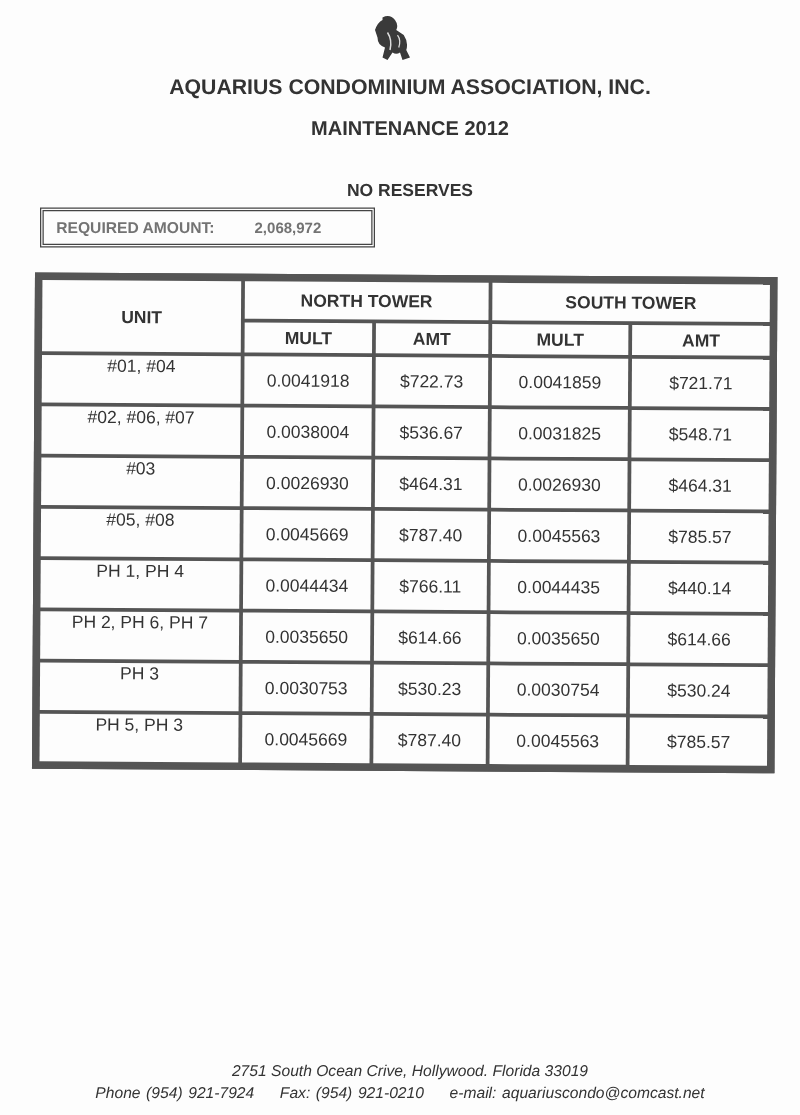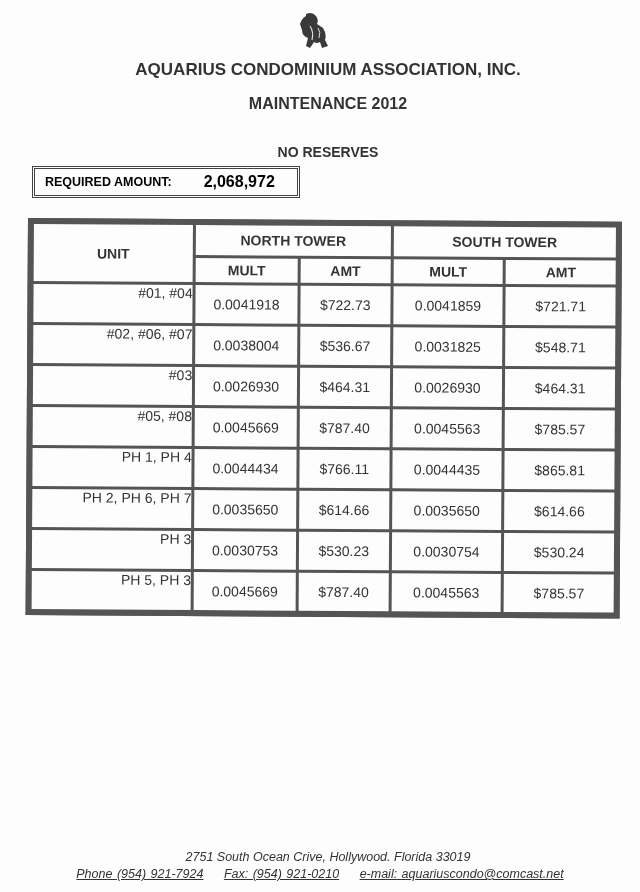"REQUIRED AMOUNT:" .req { color: #000000 -> #737373 }
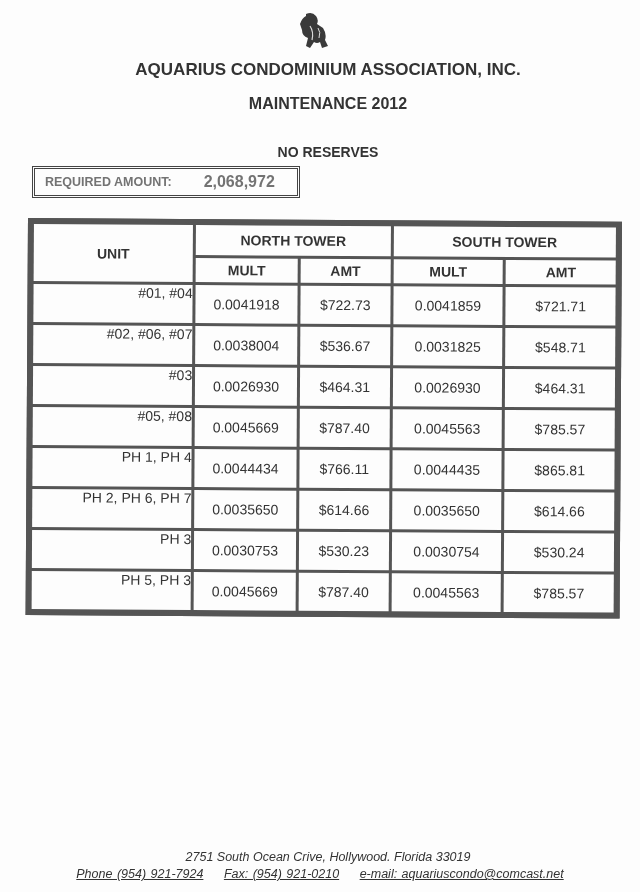"2,068,972" .req .val { font-size: 16px -> 12px }
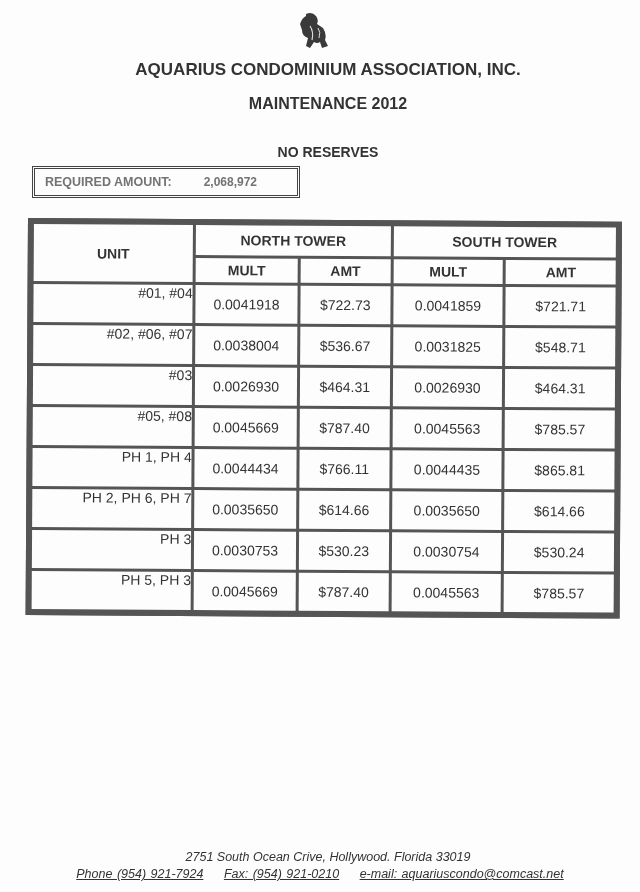"#01, #04" td.unit { text-align: right -> center }
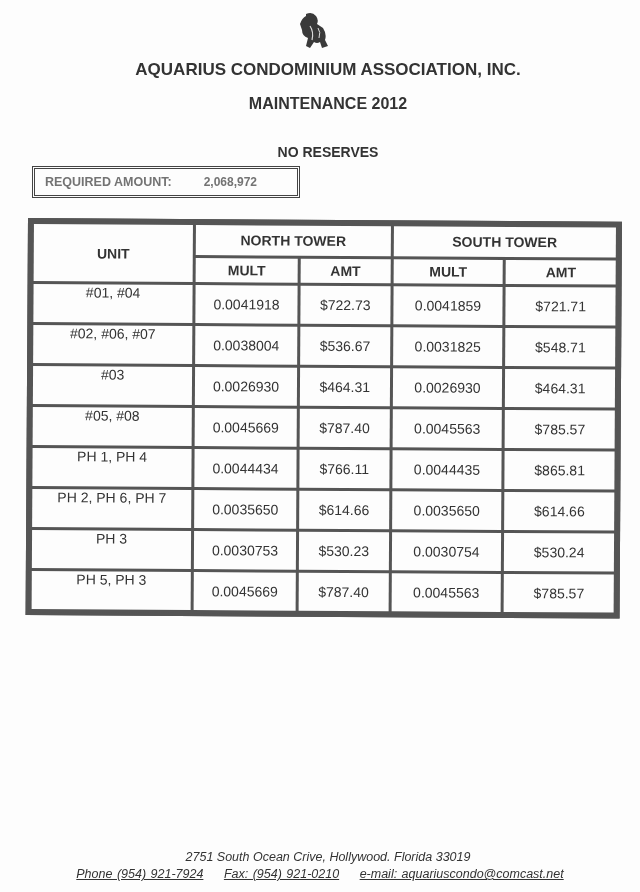"$865.81" td { text: $865.81 -> $440.14 }
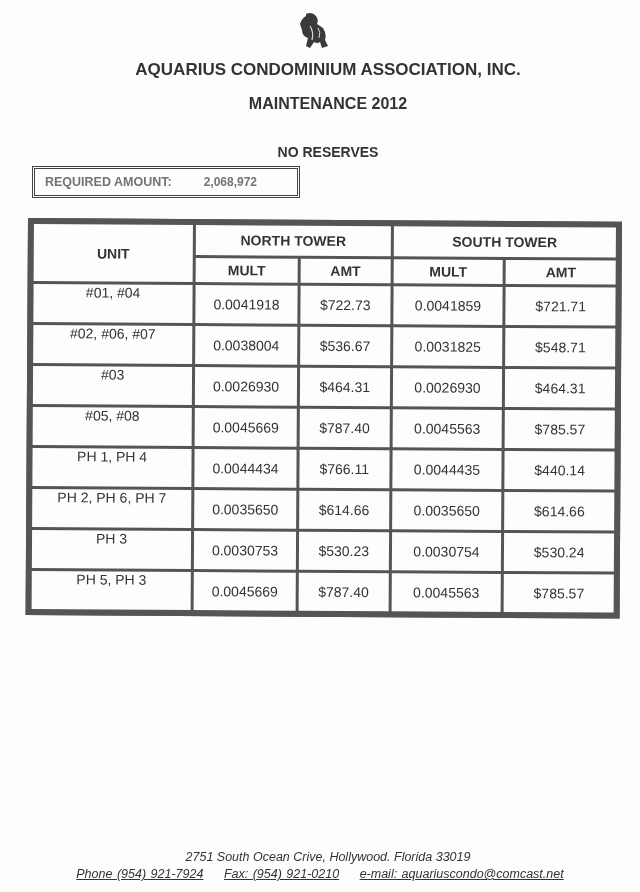"Phone (954) 921-7924" .f2 span { text-decoration: underline -> none }
